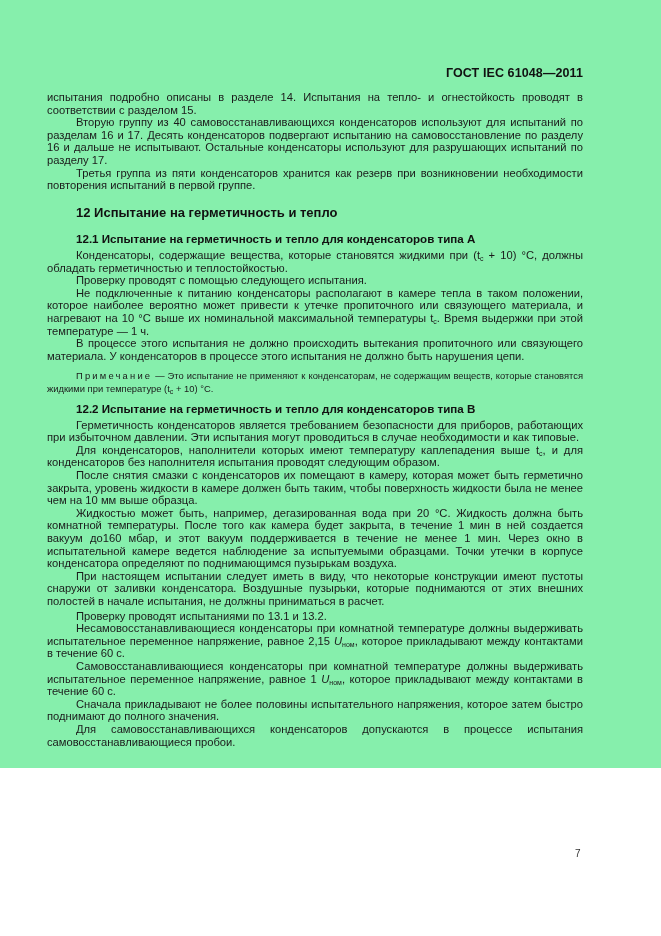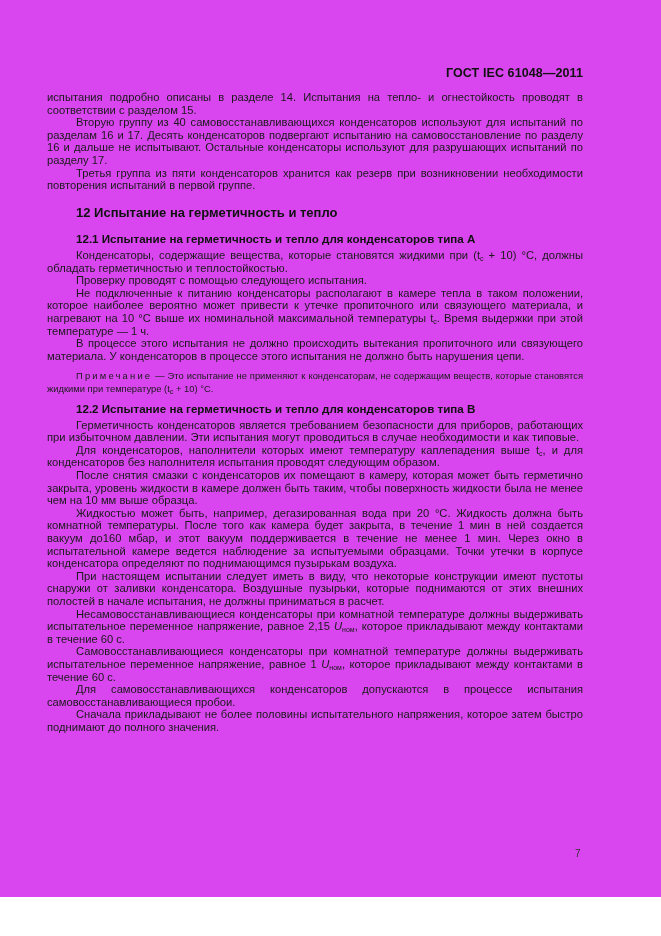"ГОСТ IEC 61048—2011" .page { background: #d946ef -> #86efac; height: 897px -> 768px }
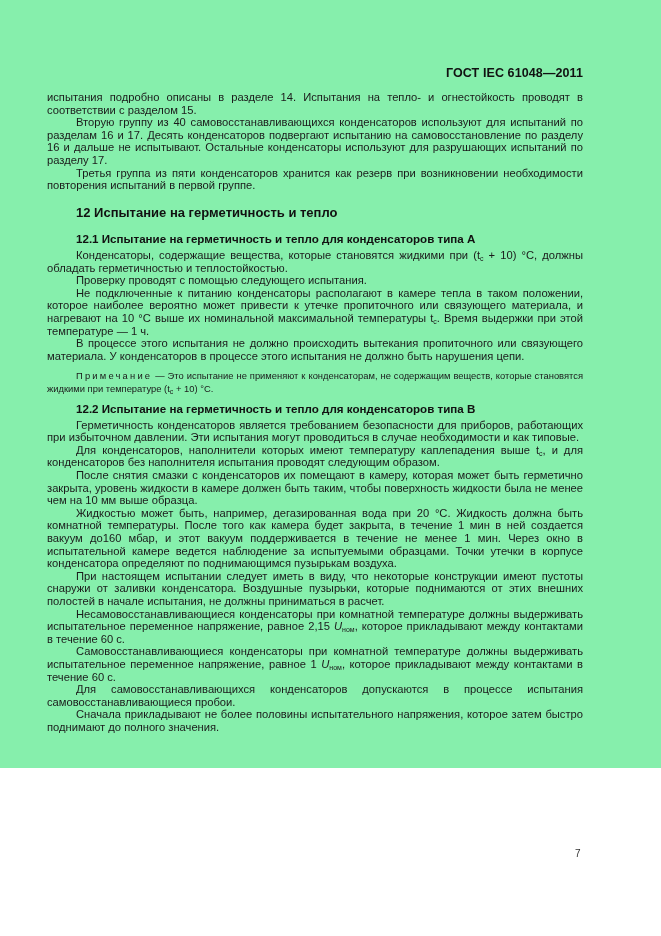"Проверку проводят испытаниями по 13.1" p.ind { html: none -> <p>Проверку проводят испытаниями по 13.1 и 13.2.</p> }
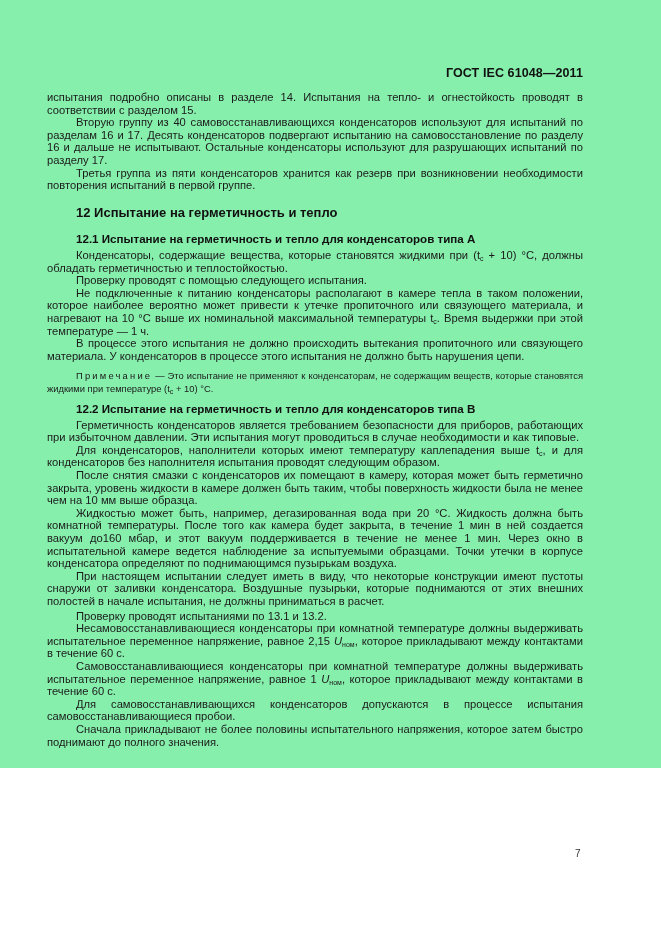"Для самовосстанавливающихся" p.ind { order: before "Сначала прикладывают не более половины" -> after "Сначала прикладывают не более половины" }
